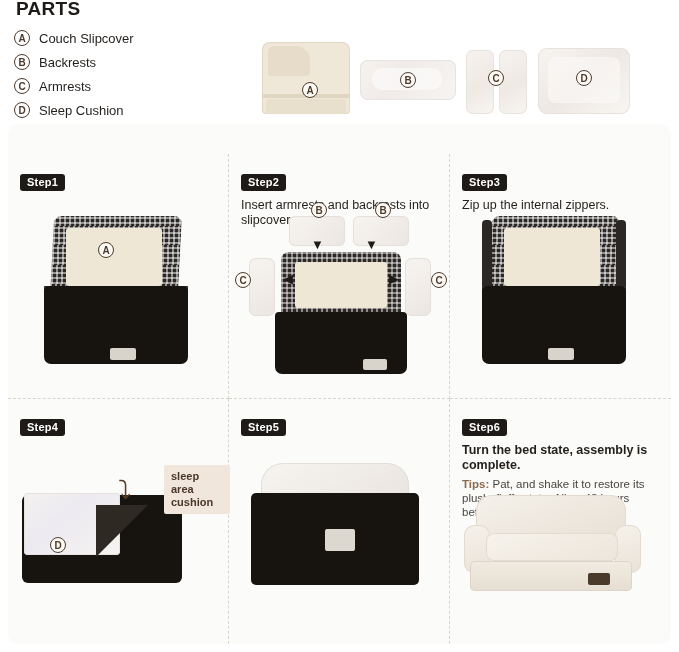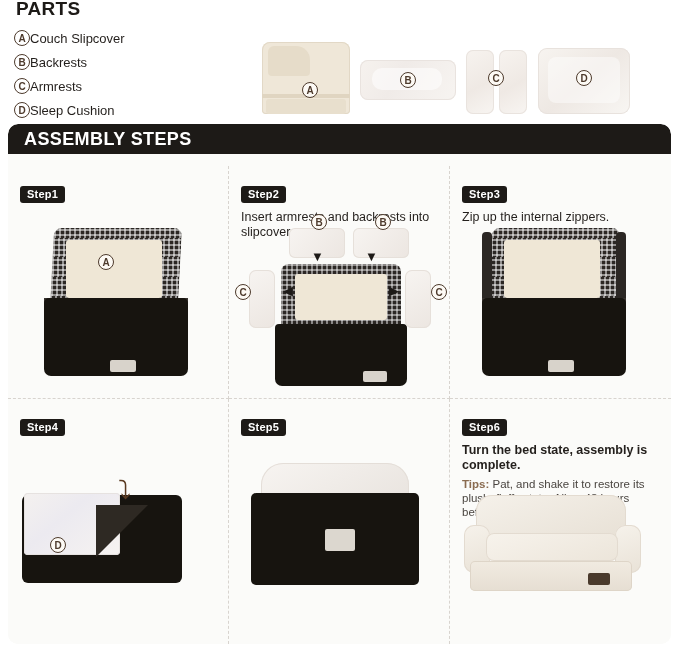"Couch Slipcover" .parts-row .label { margin-left: none -> 9px }
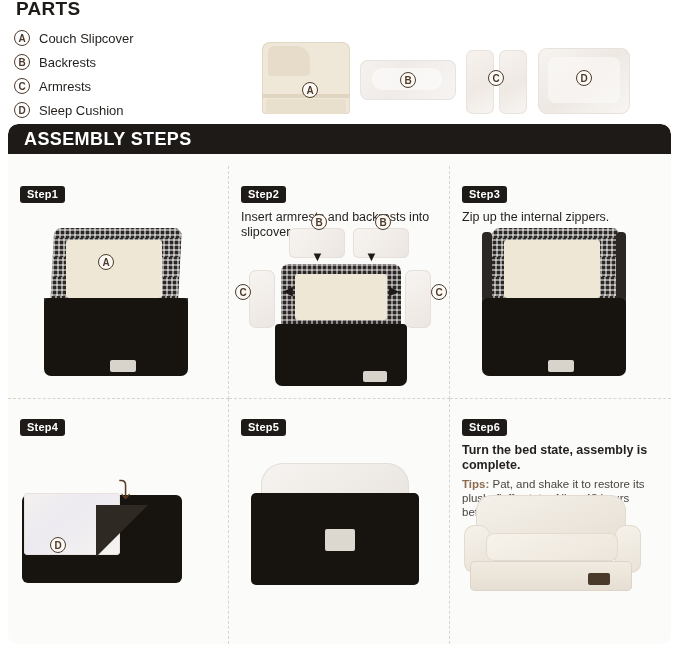"ASSEMBLY STEPS" div.assembly-header { html: <div> <span>ASSEMBLY STEPS</span> </div> -> none }
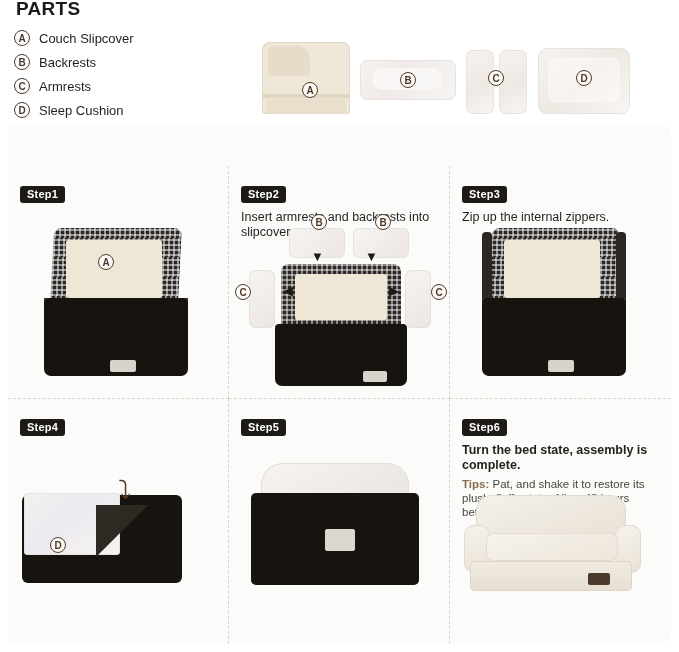"Step1" .cell.b-bottom { margin-top: 12px -> none }
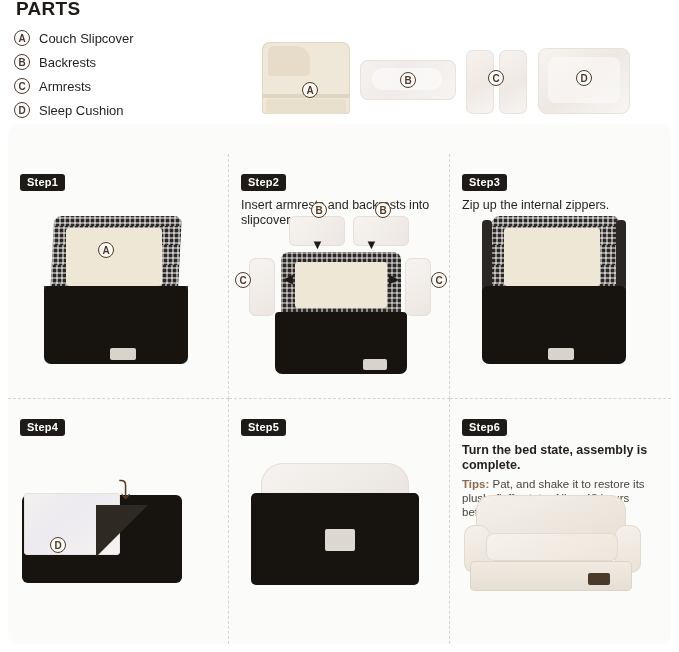"sleep area cushion" div.label-chip { html: none -> <div>sleep area cushion</div> }
